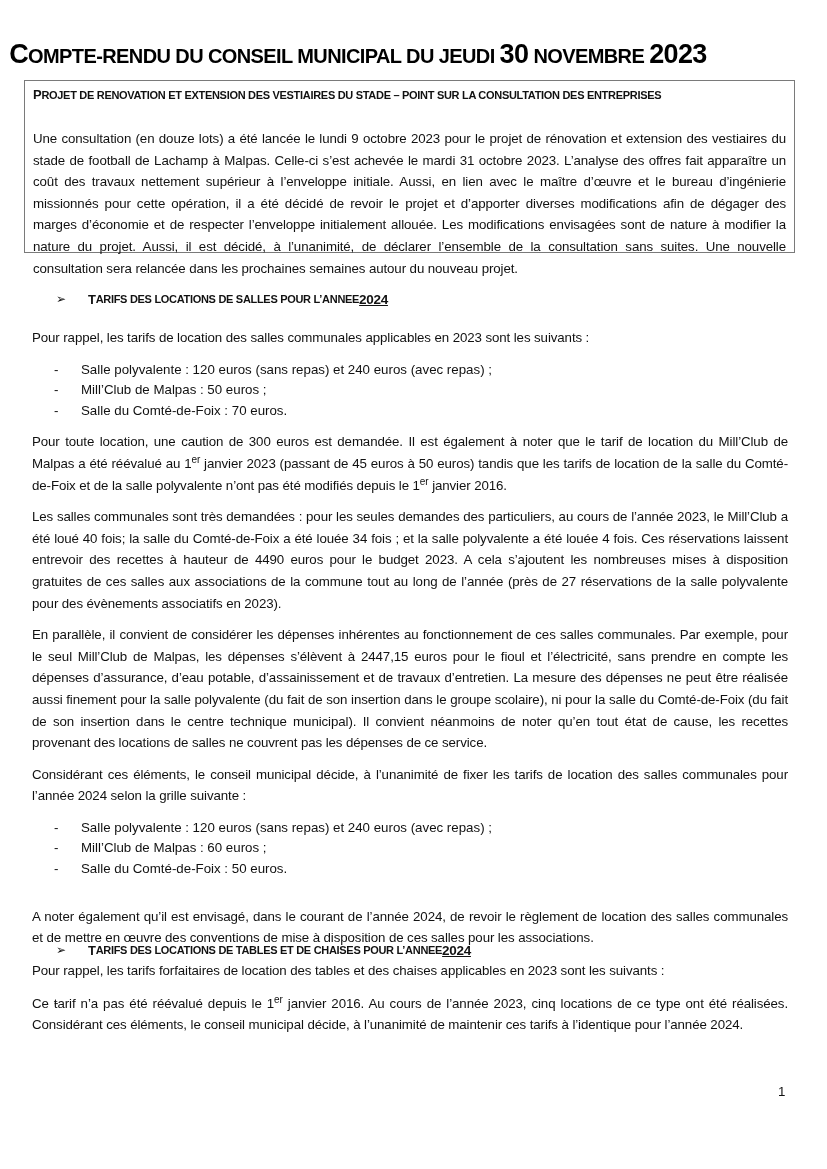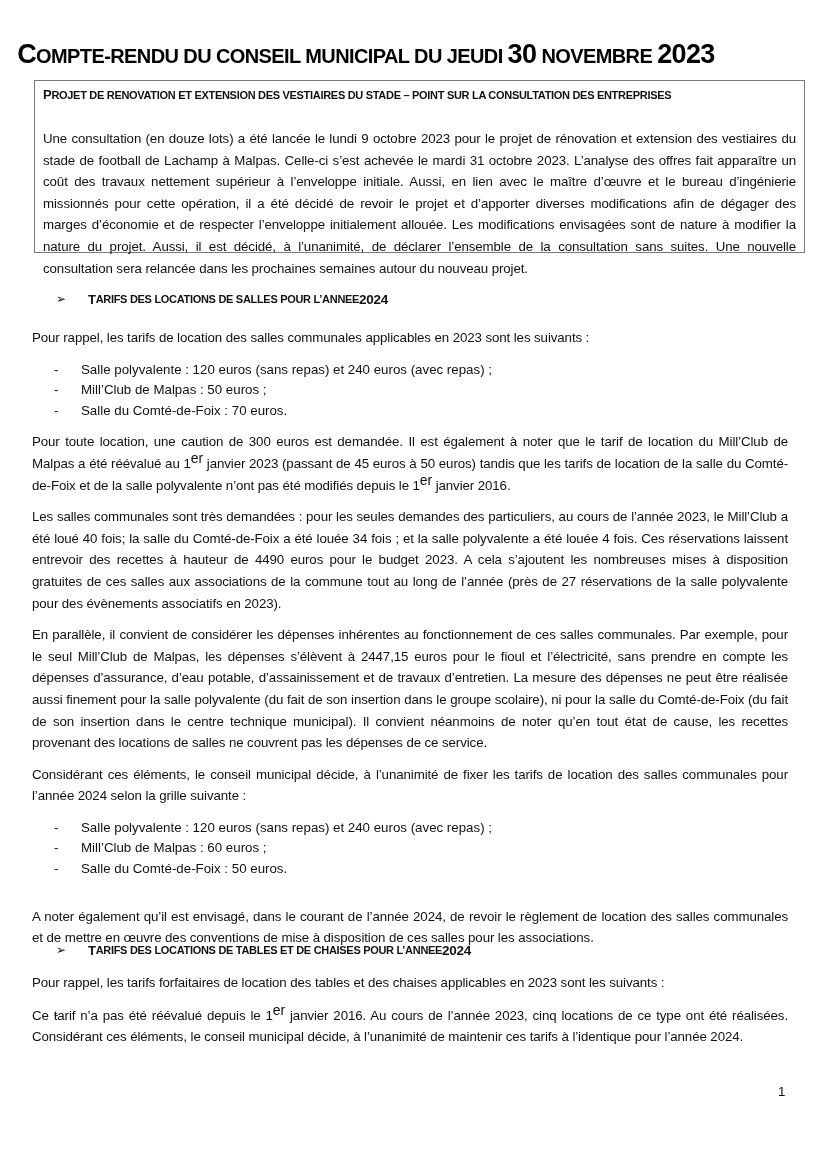"COMPTE-RENDU DU CONSEIL MUNICIPAL DU" .page-title { left: 8px -> 0 }
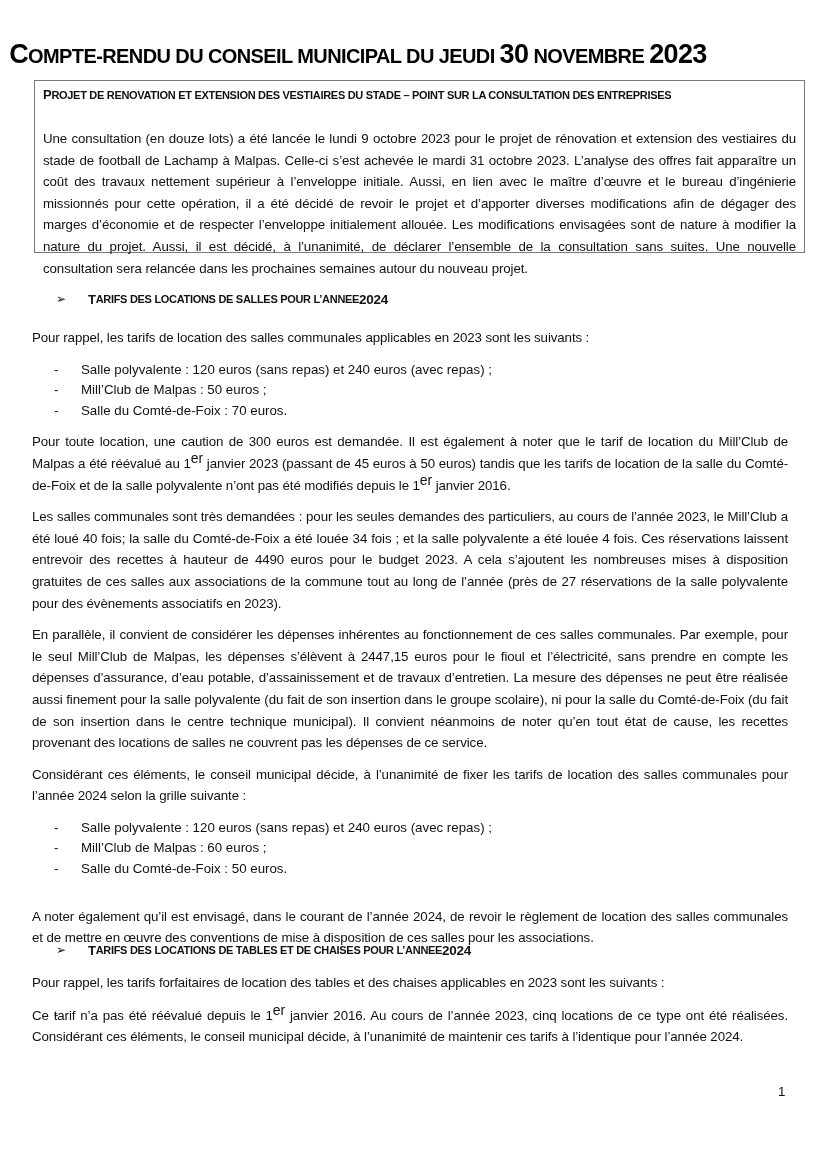"PROJET DE RENOVATION ET EXTENSION" .boxed { left: 34px -> 24px }
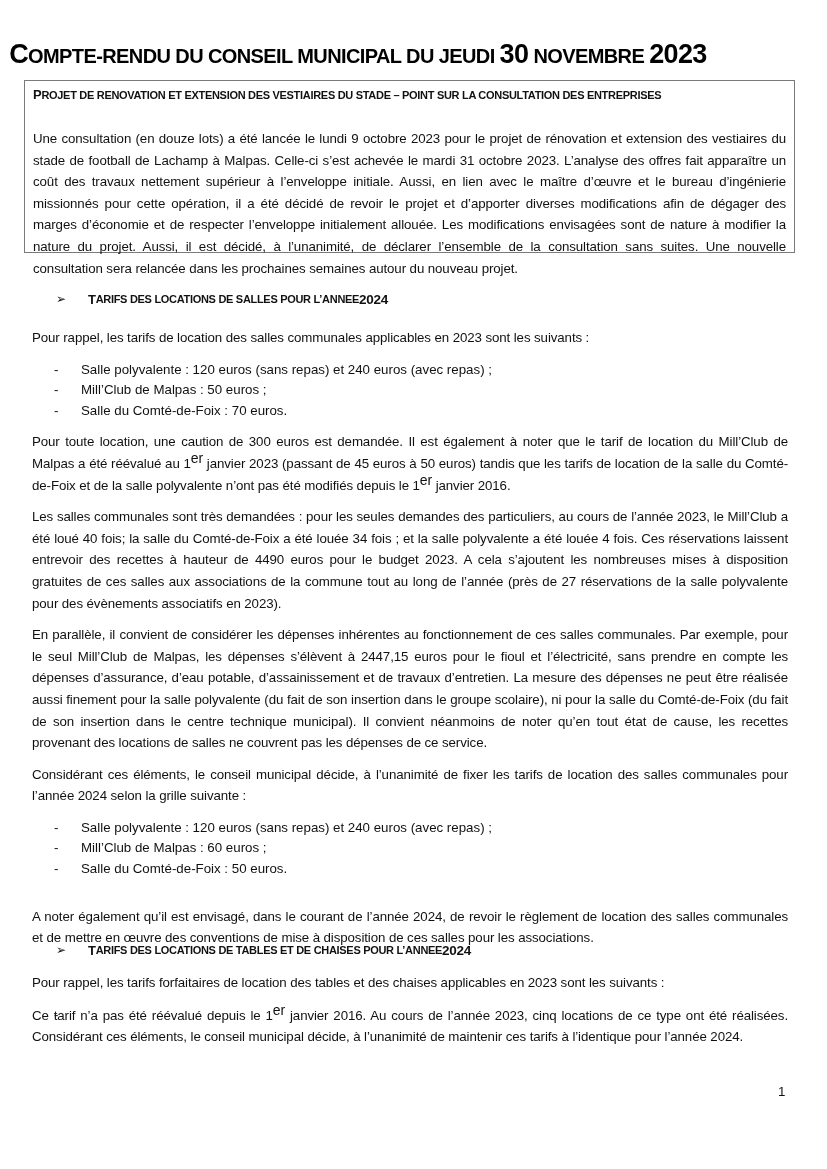"2024" .sec-head .yr { text-decoration: none -> underline }
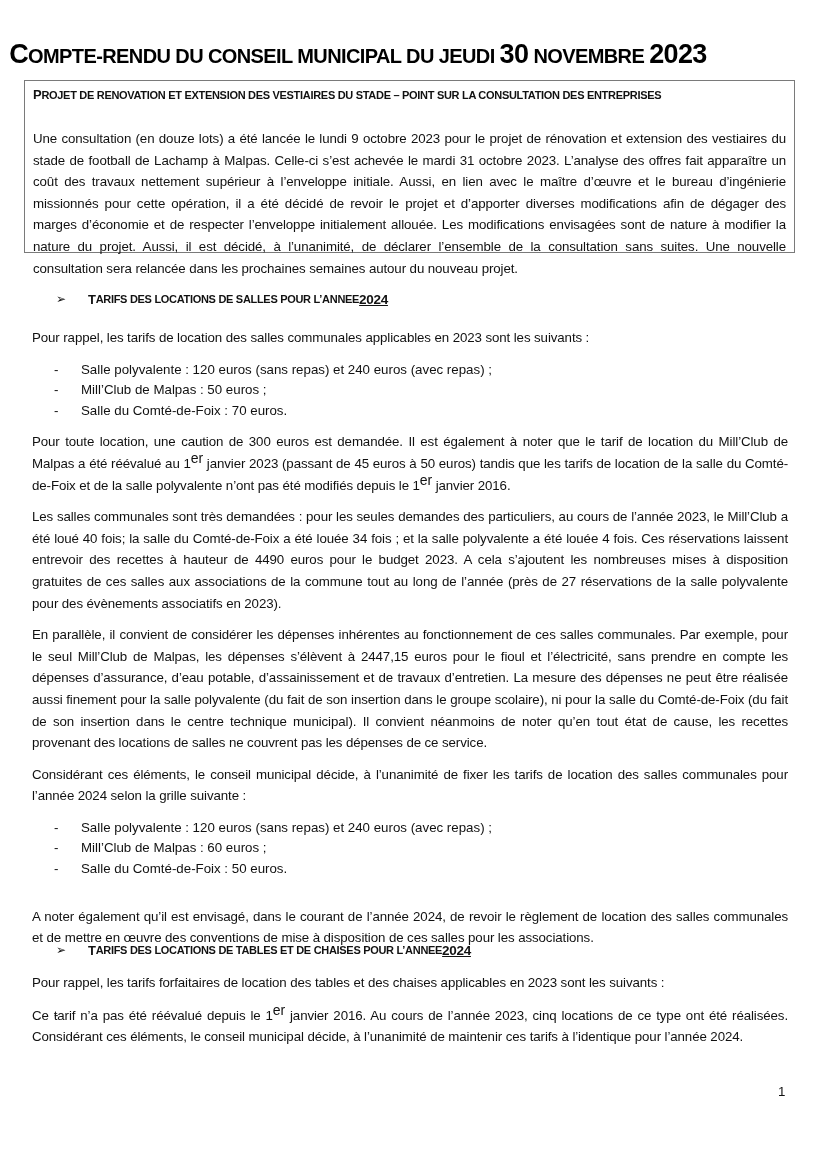"er" sup { font-size: 14px -> 10px }
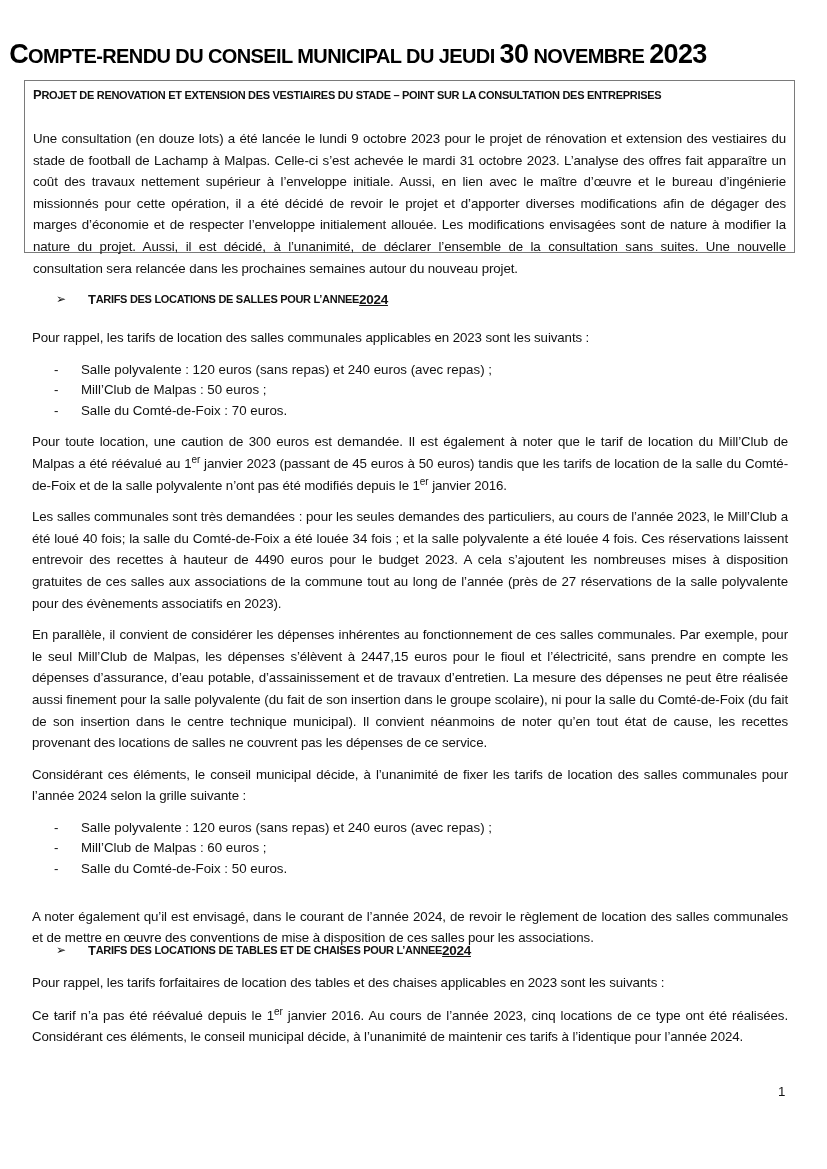"Pour rappel, les tarifs forfaitaires" p.para { margin-top: 12px -> none }
